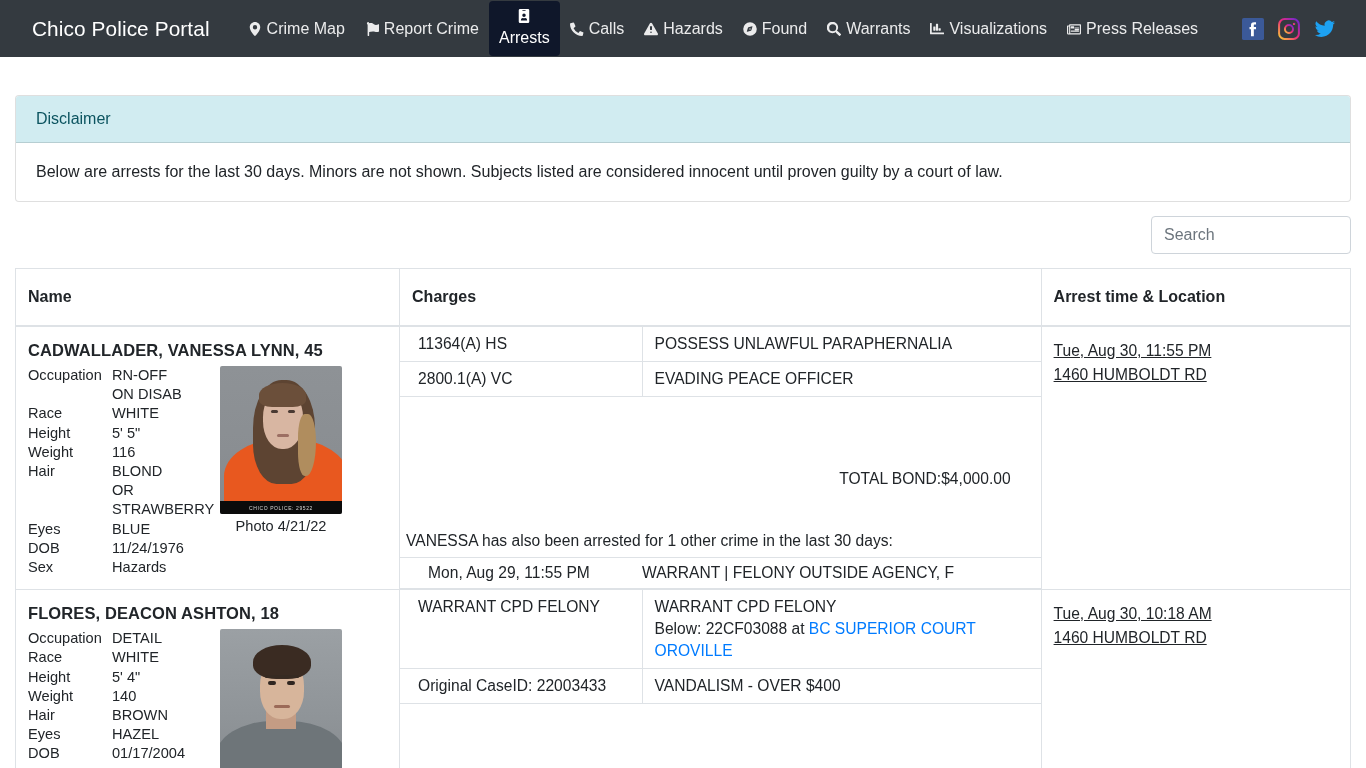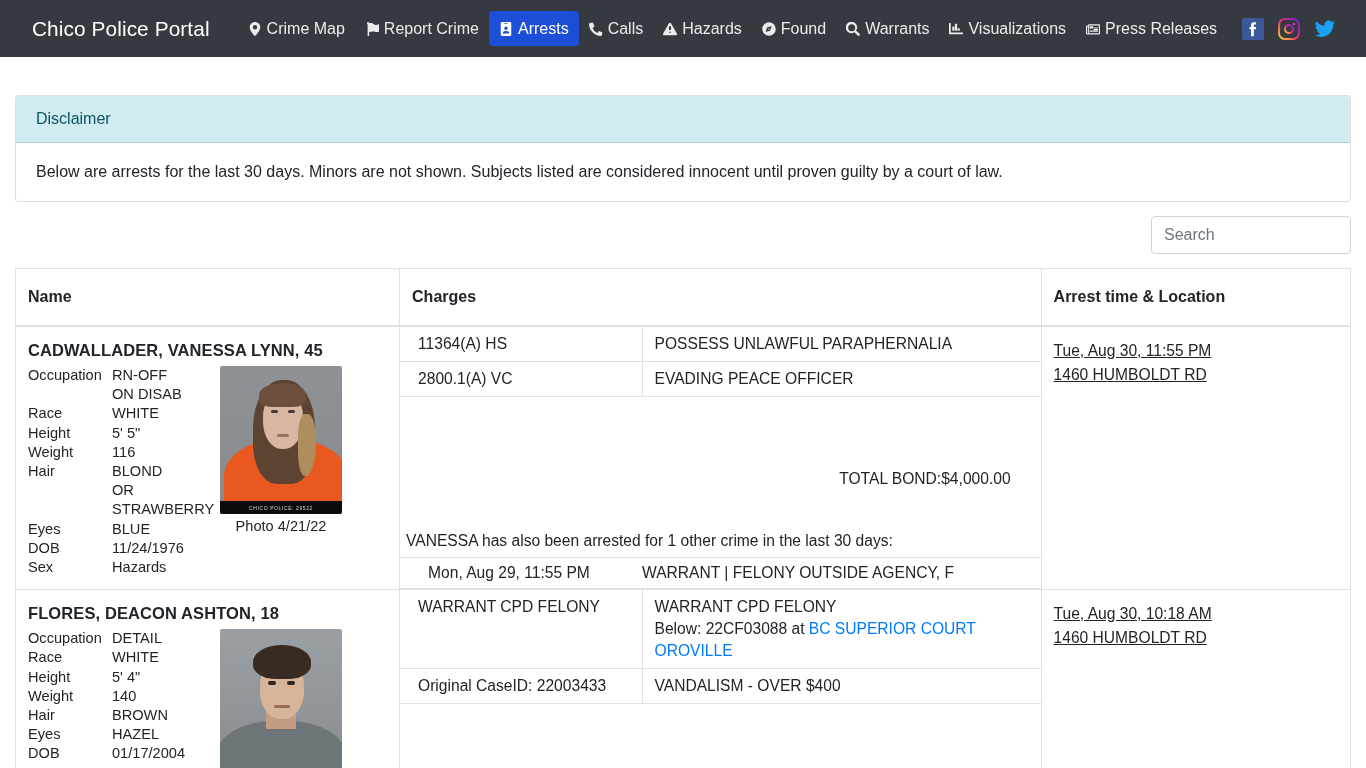"Arrests" .nav-link.active { background: #1d4ed8 -> #0f172a; flex-direction: none -> column }
